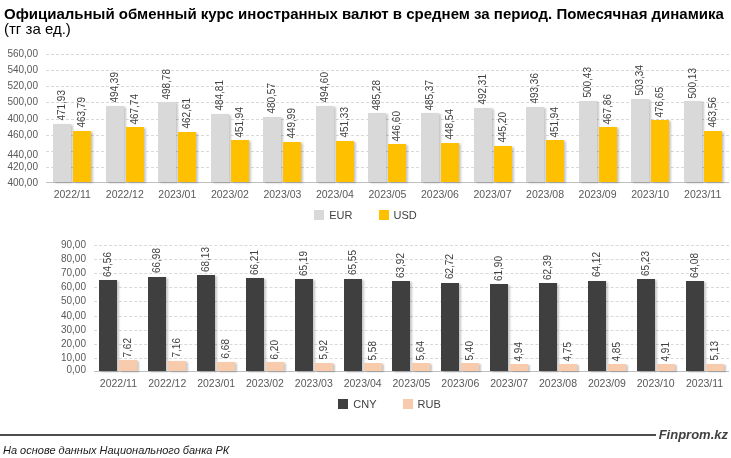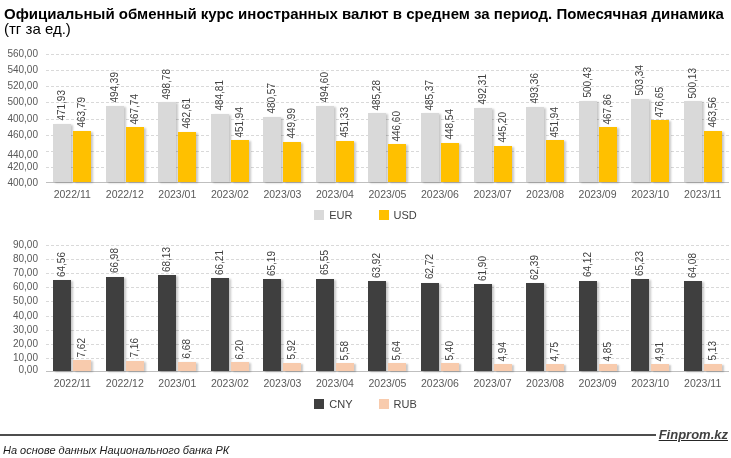"90,00" .chart[data-chart="1"] { padding-left: none -> 48px }
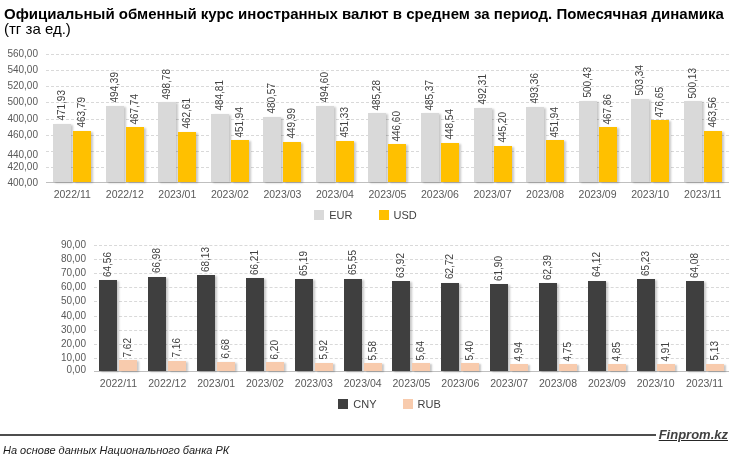"Finprom.kz" .footer-line-row { text-decoration: underline -> none }
